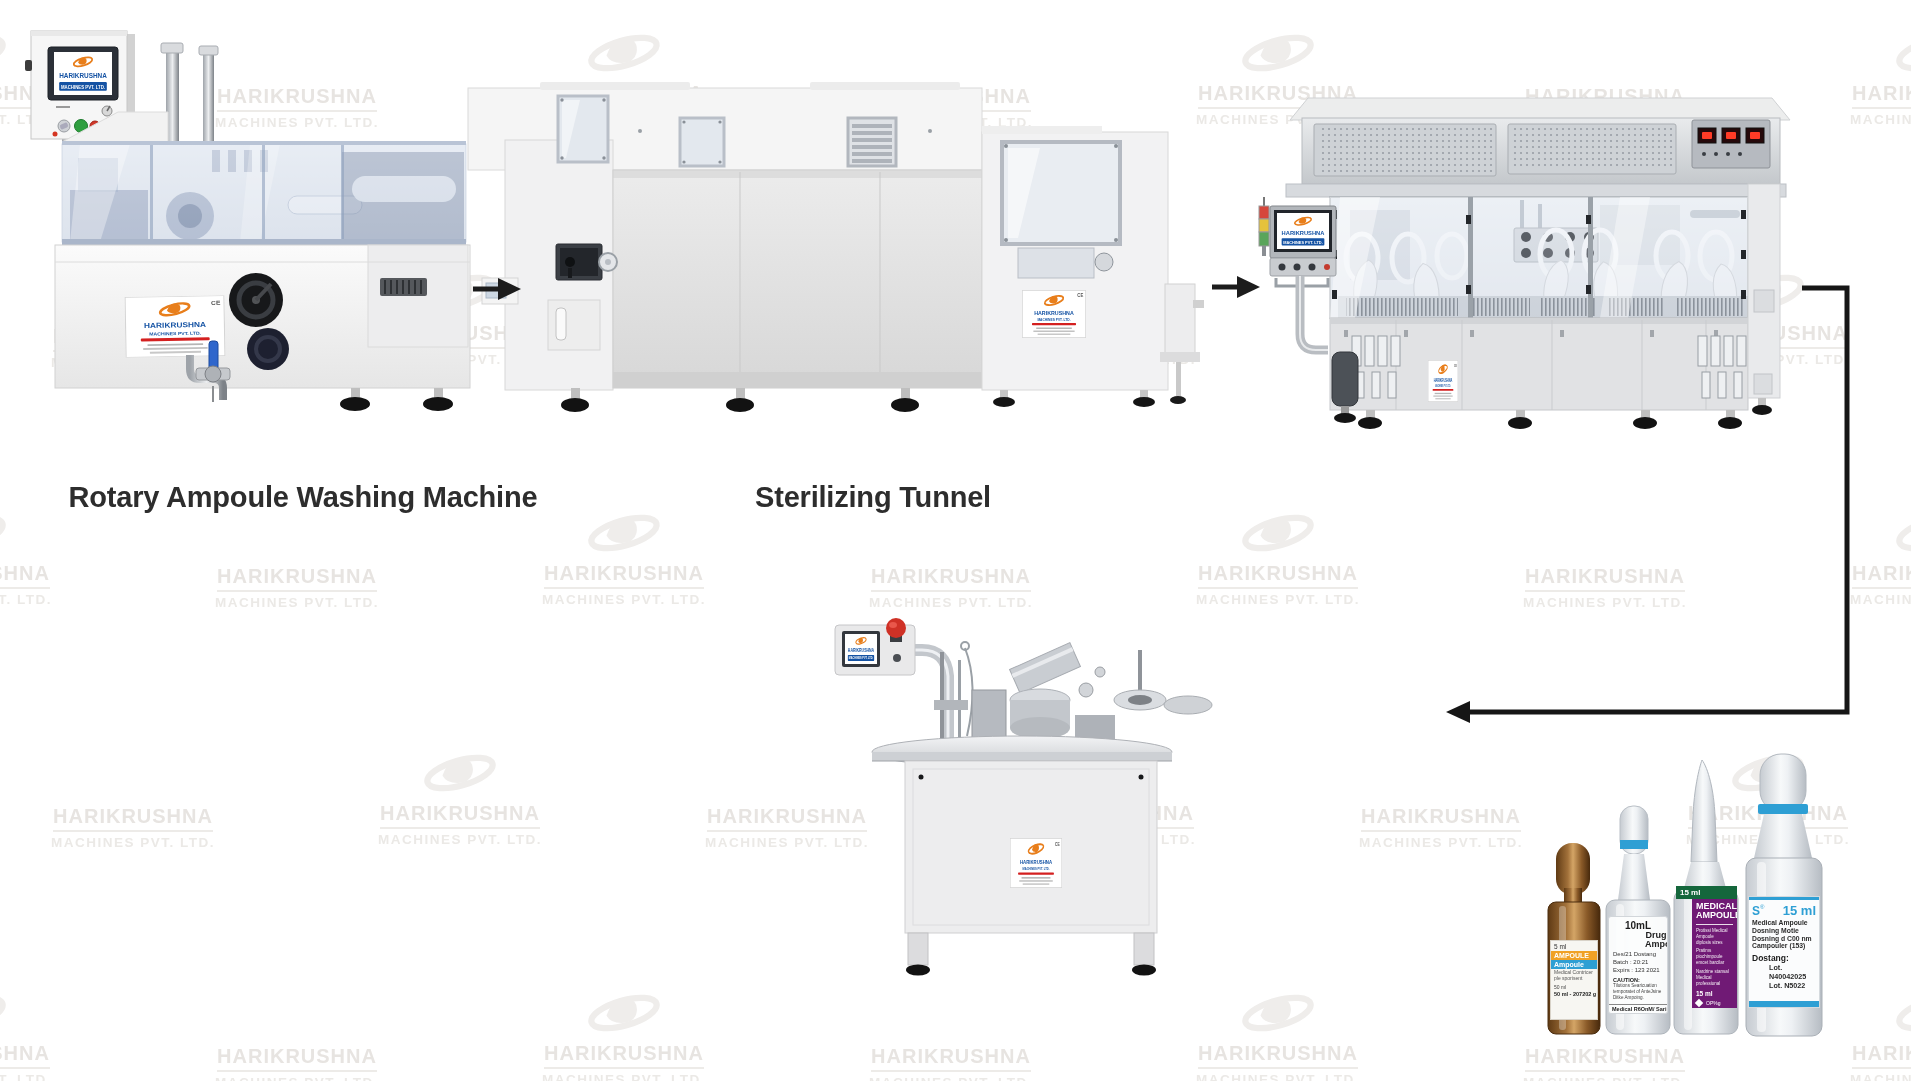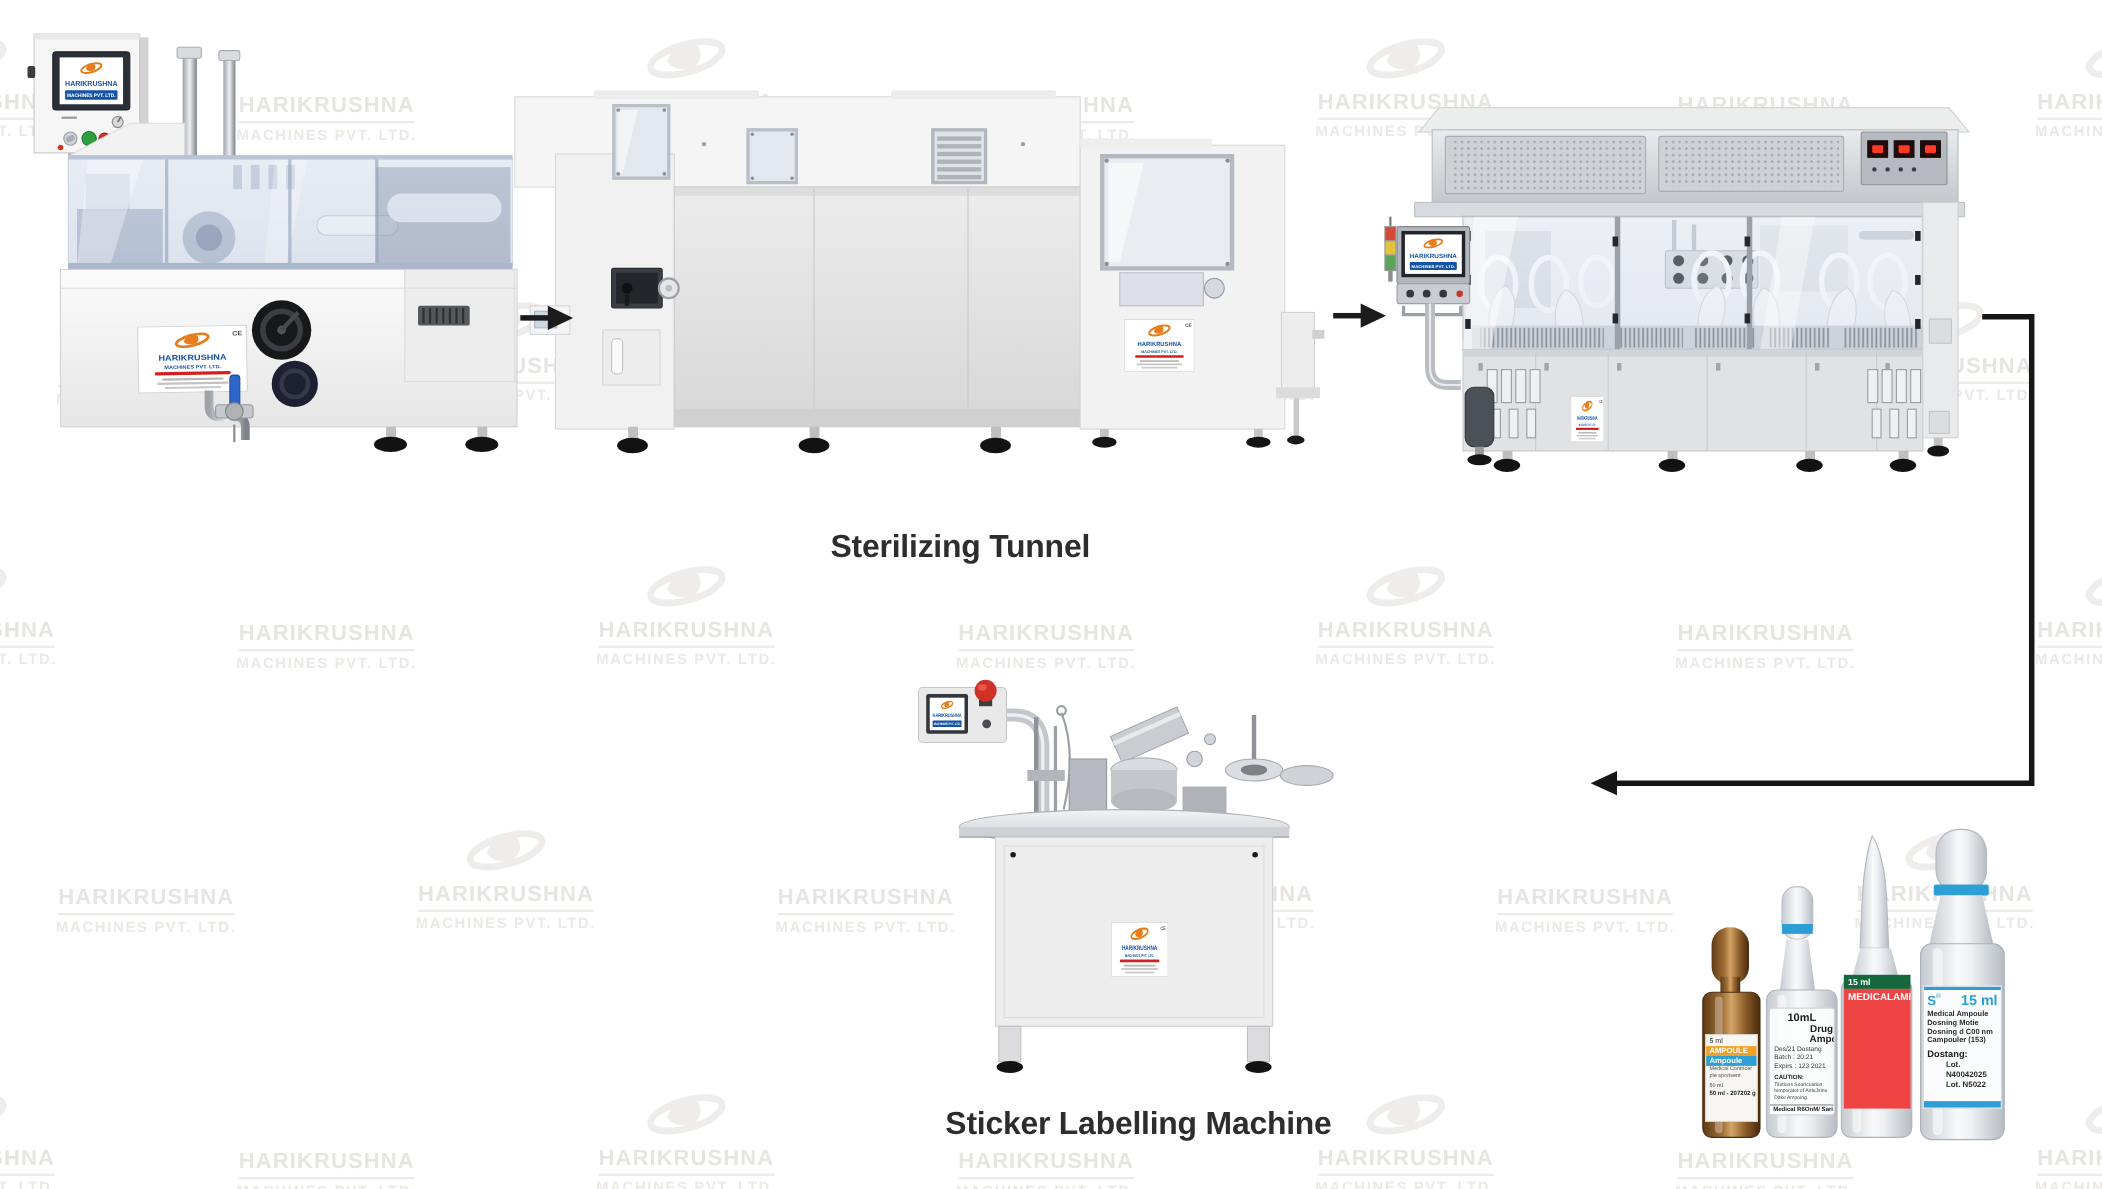"Rotary Ampoule Washing Machine" div.caption { html: none -> <div>Rotary Ampoule Washing Machine</div> }
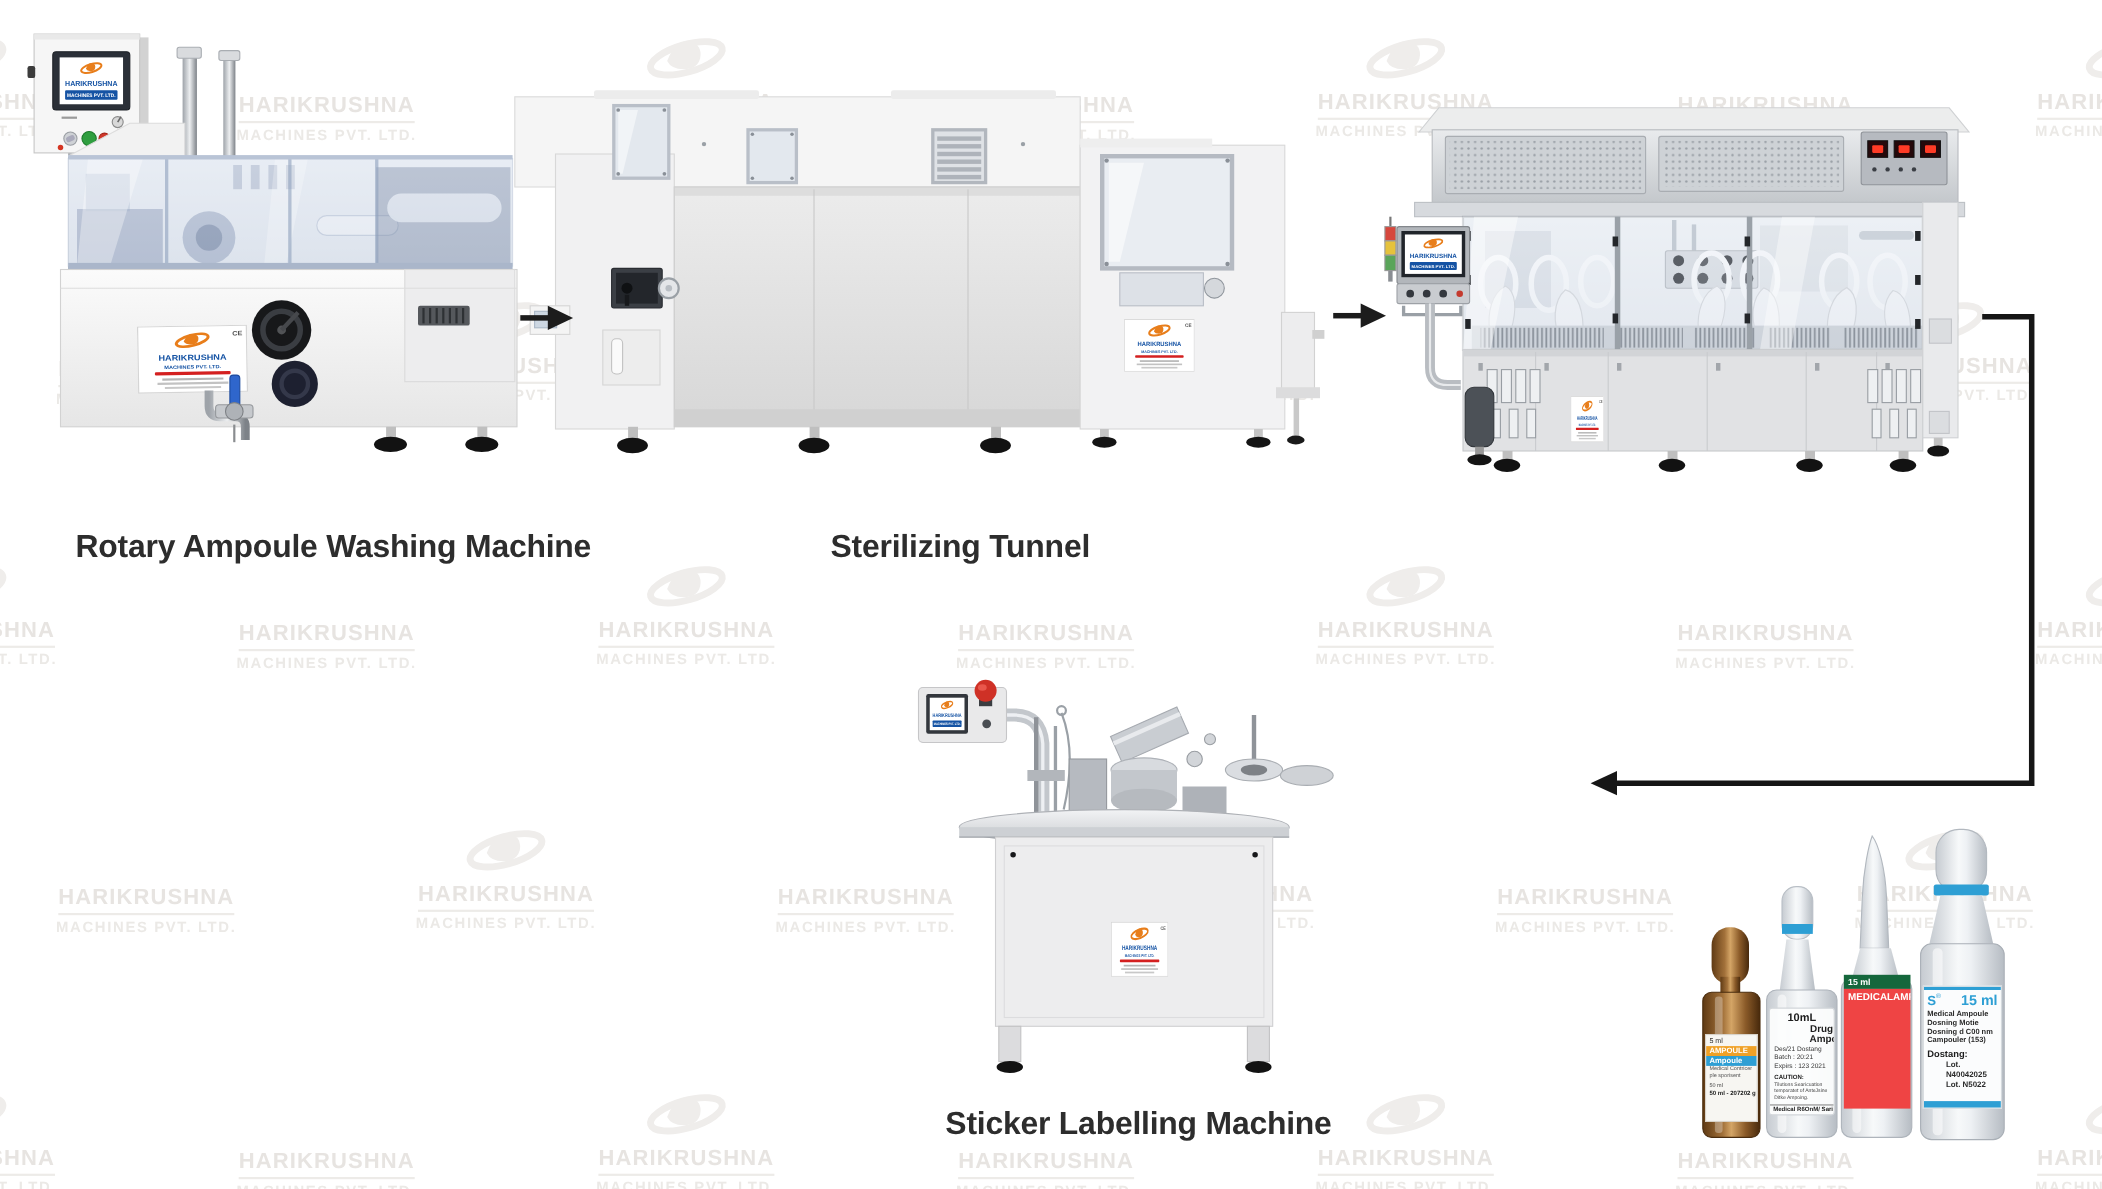"MEDICAL" .lc .bd { background: #ef4444 -> #701a75; flex-direction: none -> column; margin-left: none -> 16px }
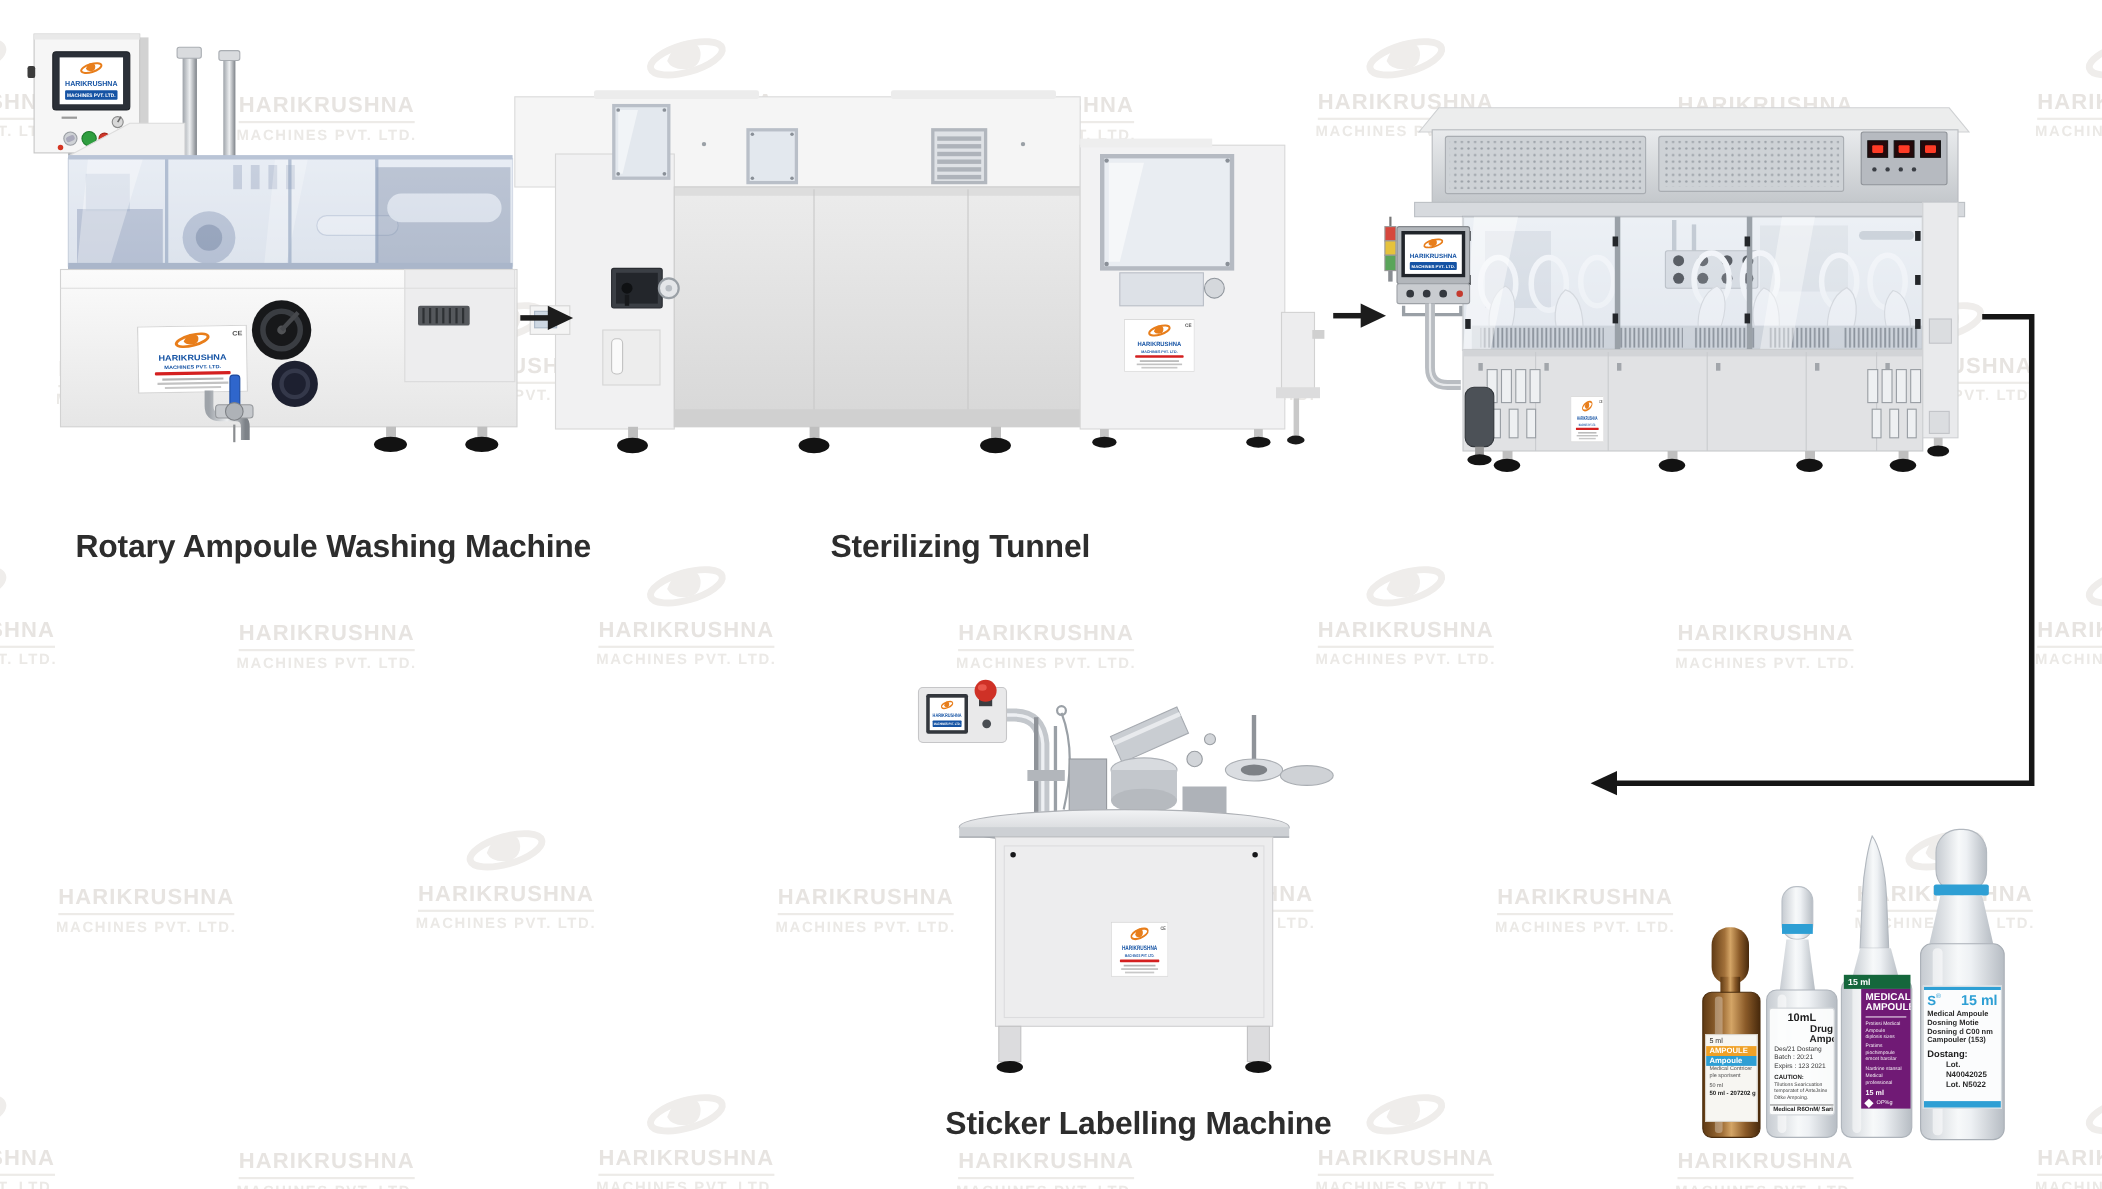"Sticker Labelling Machine" div.caption { html: <div>Sticker Labelling Machine</div> -> none }
